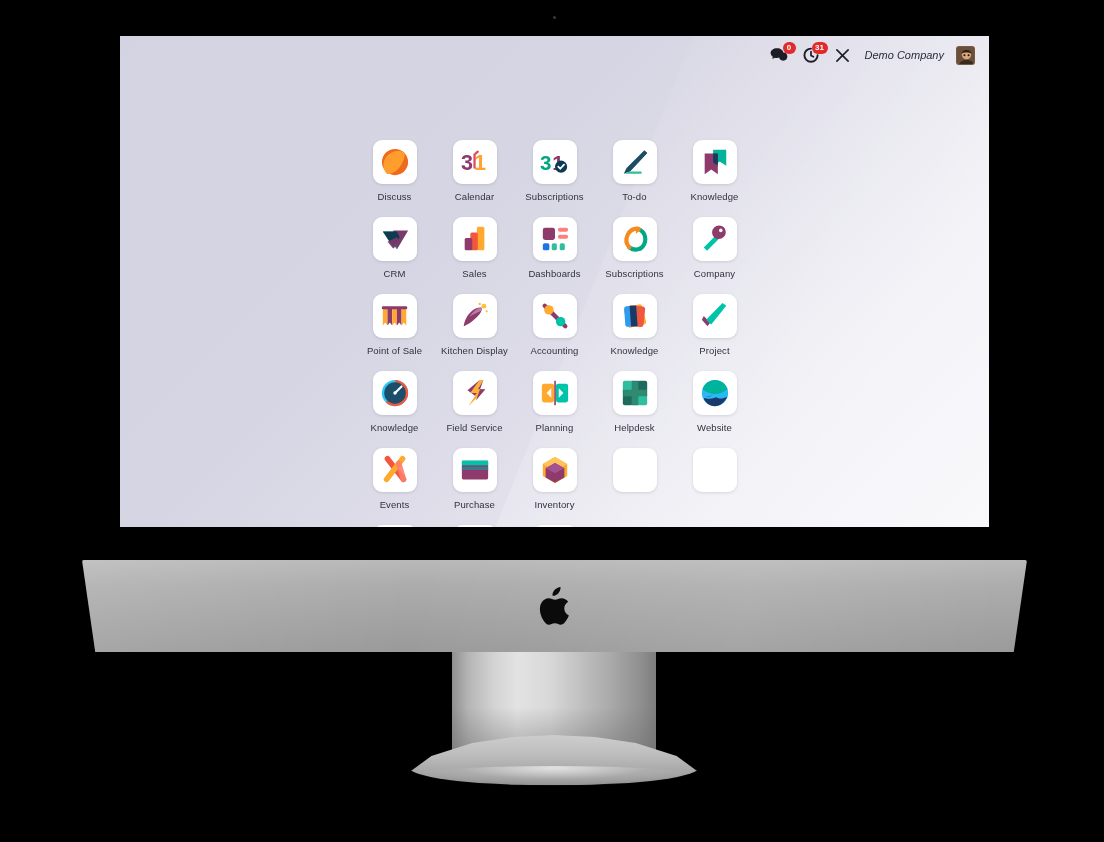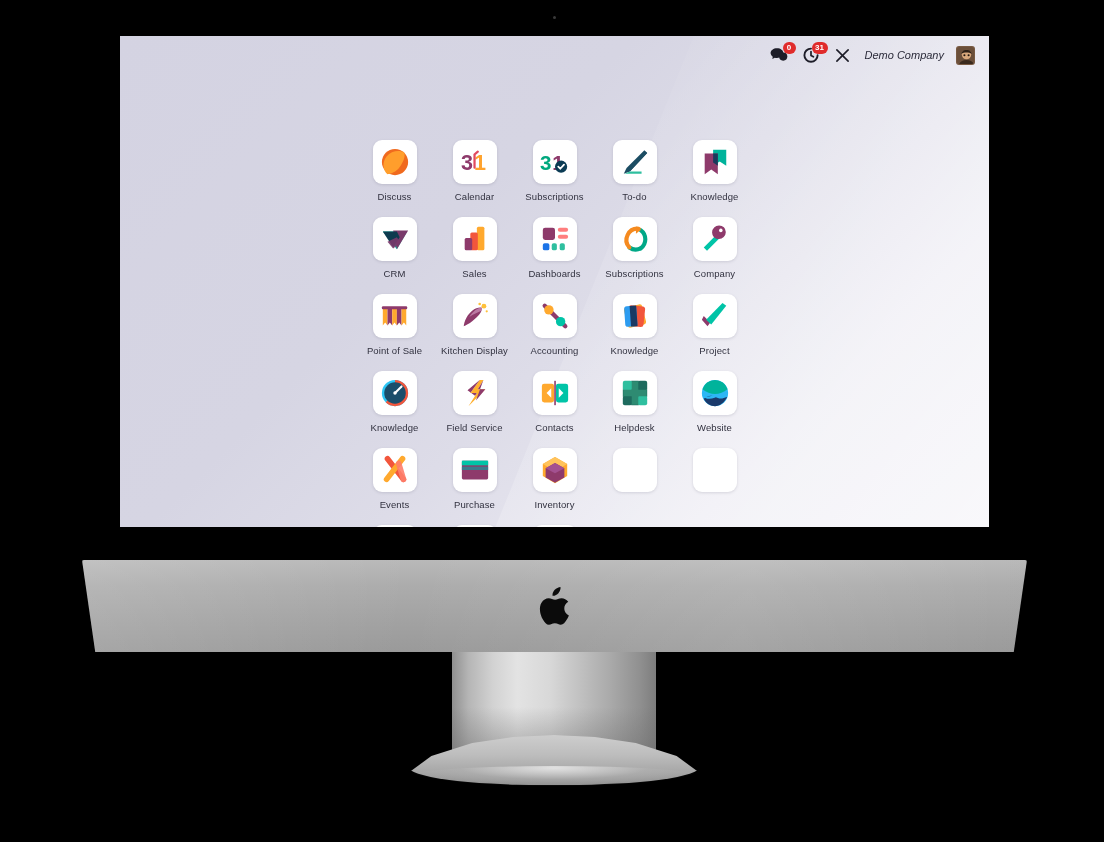"Contacts" div.app-label { text: Contacts -> Planning }
